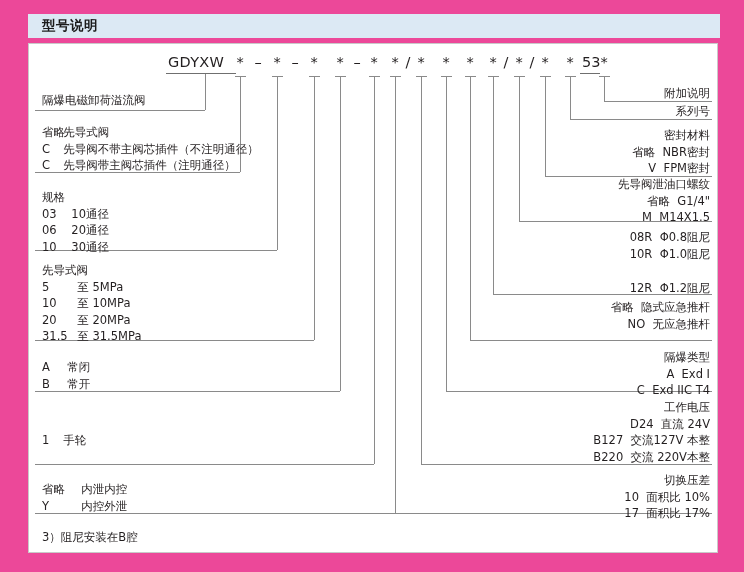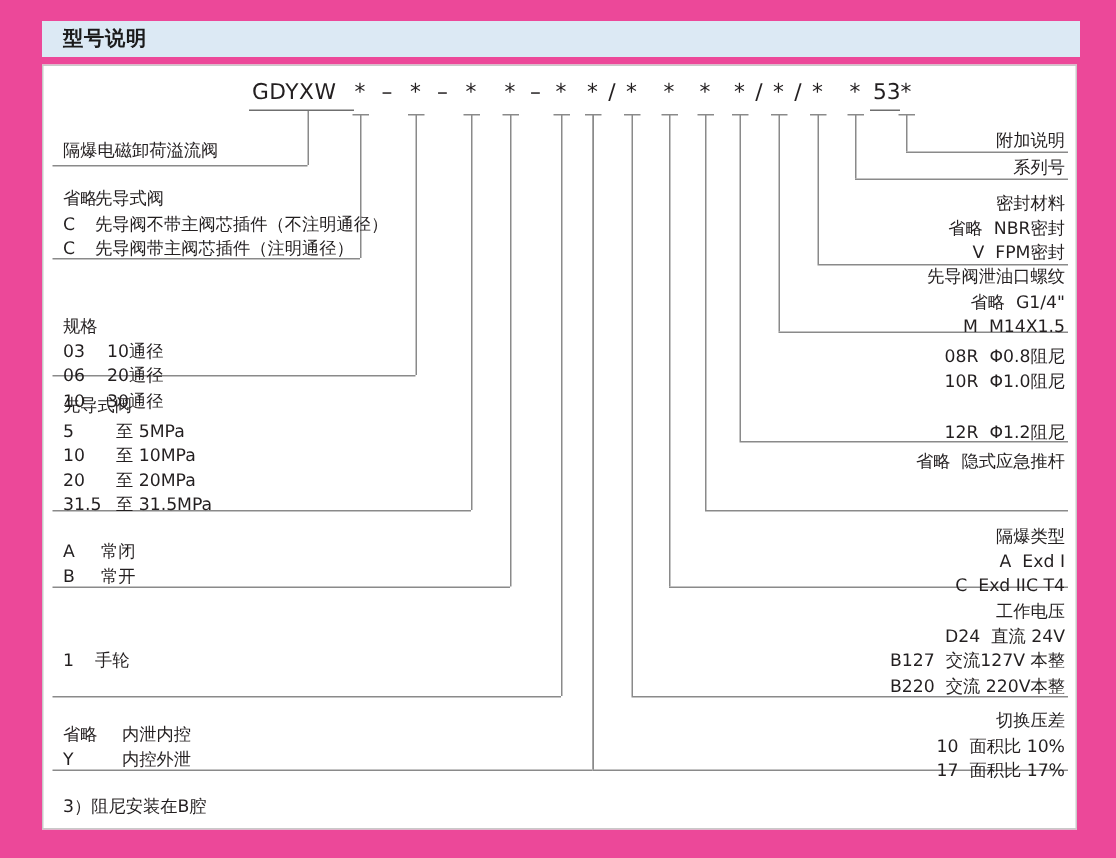"规格" div.lbl { margin-top: 20px -> none }
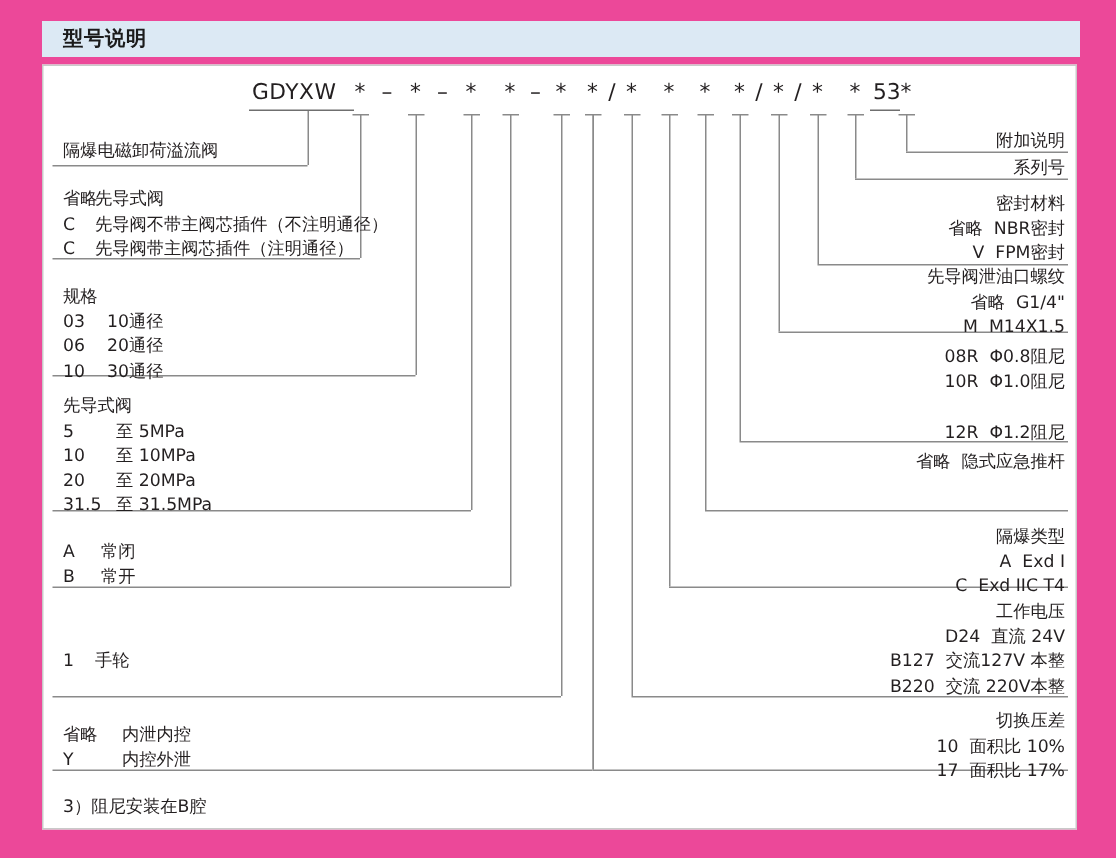"NO 无应急推杆" span.row { html: none -> <span><span>NO</span>&nbsp;&nbsp;<span>无应急推杆</span></span> }
